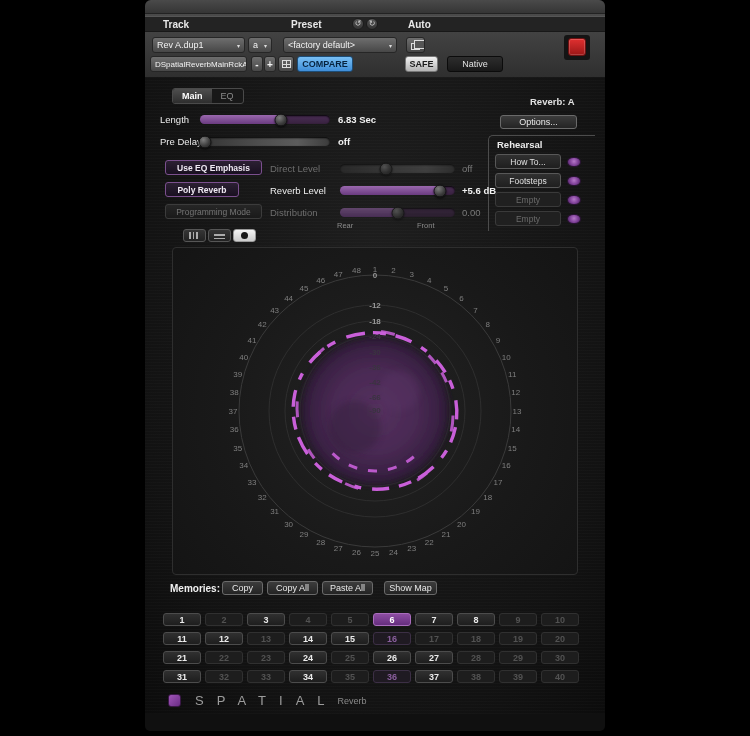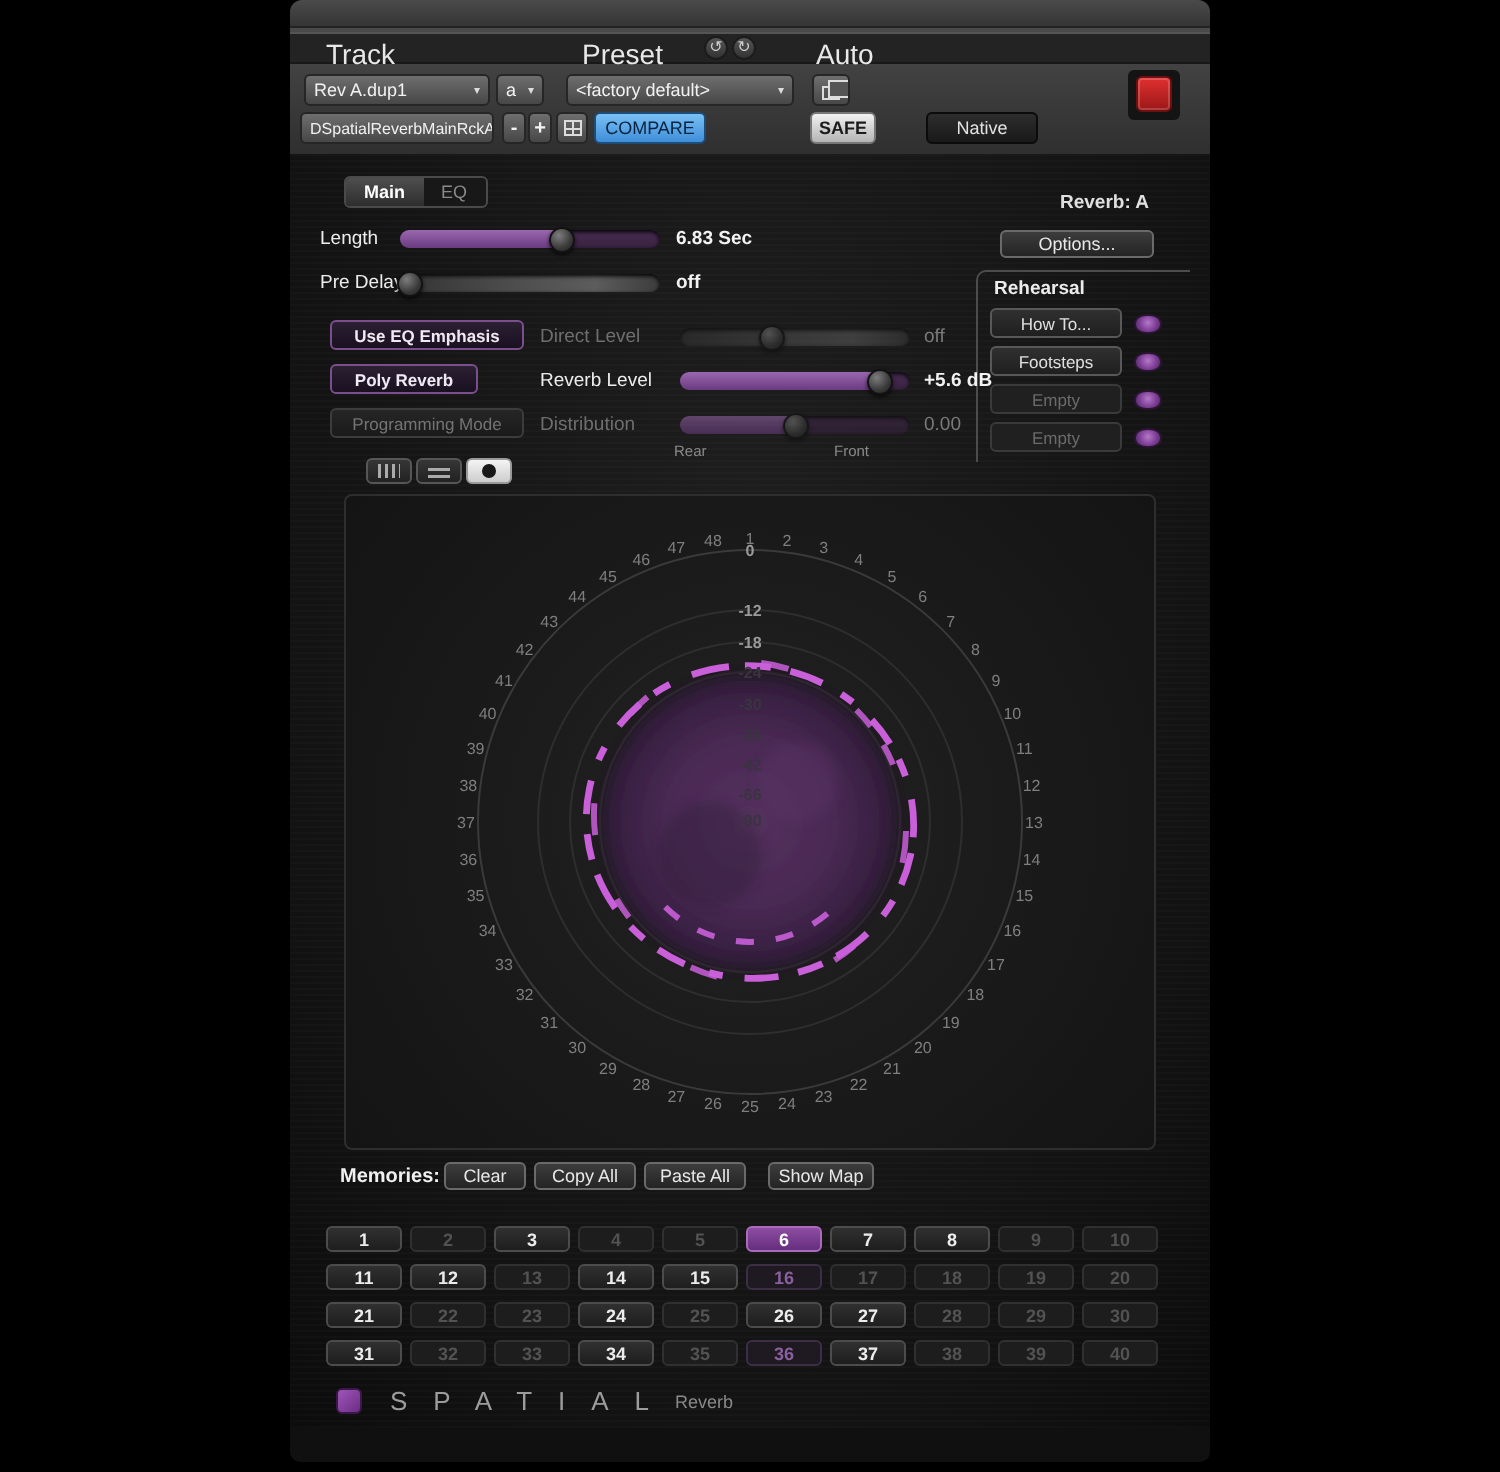"Track" .hdr-sec { font-size: 14px -> 10px; font-weight: normal -> bold }
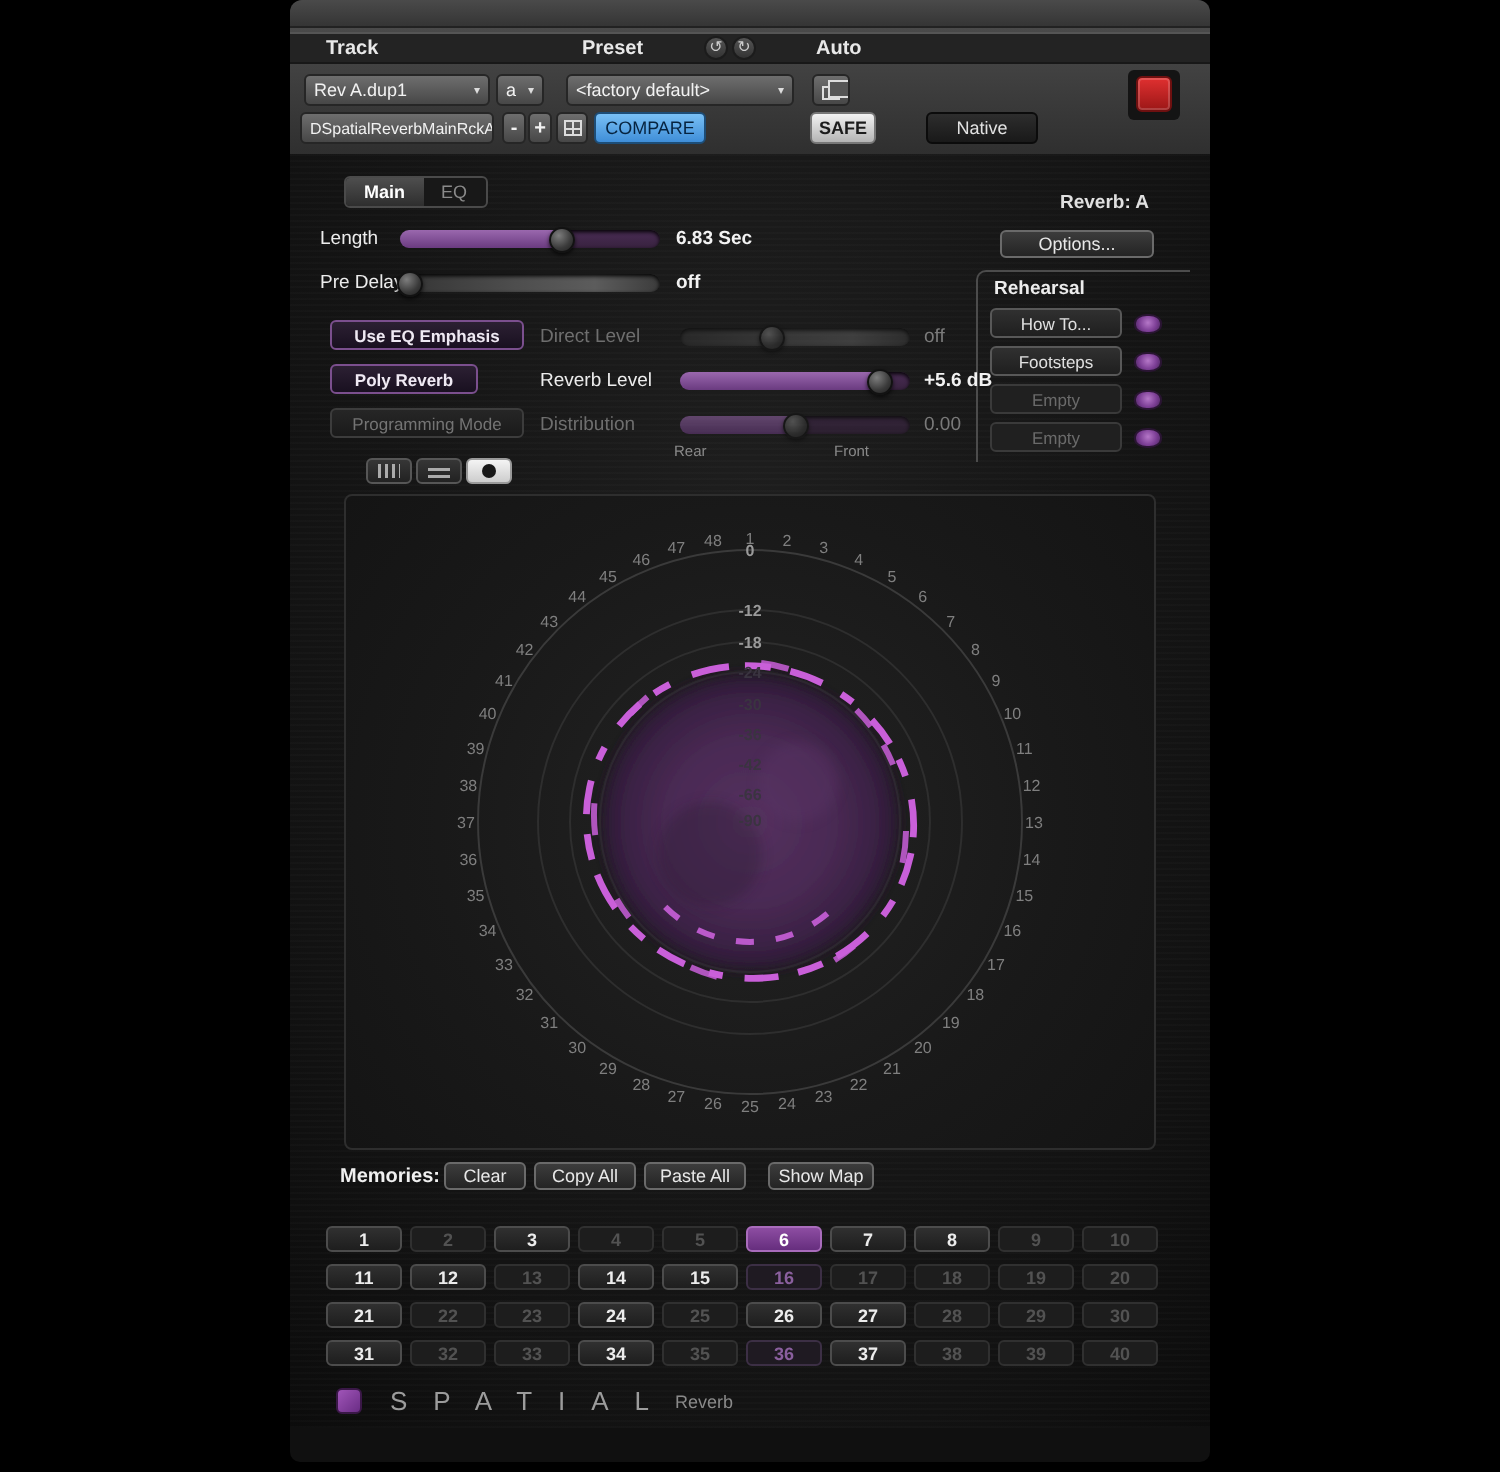"COMPARE" .hbtn.blue { font-weight: normal -> bold }
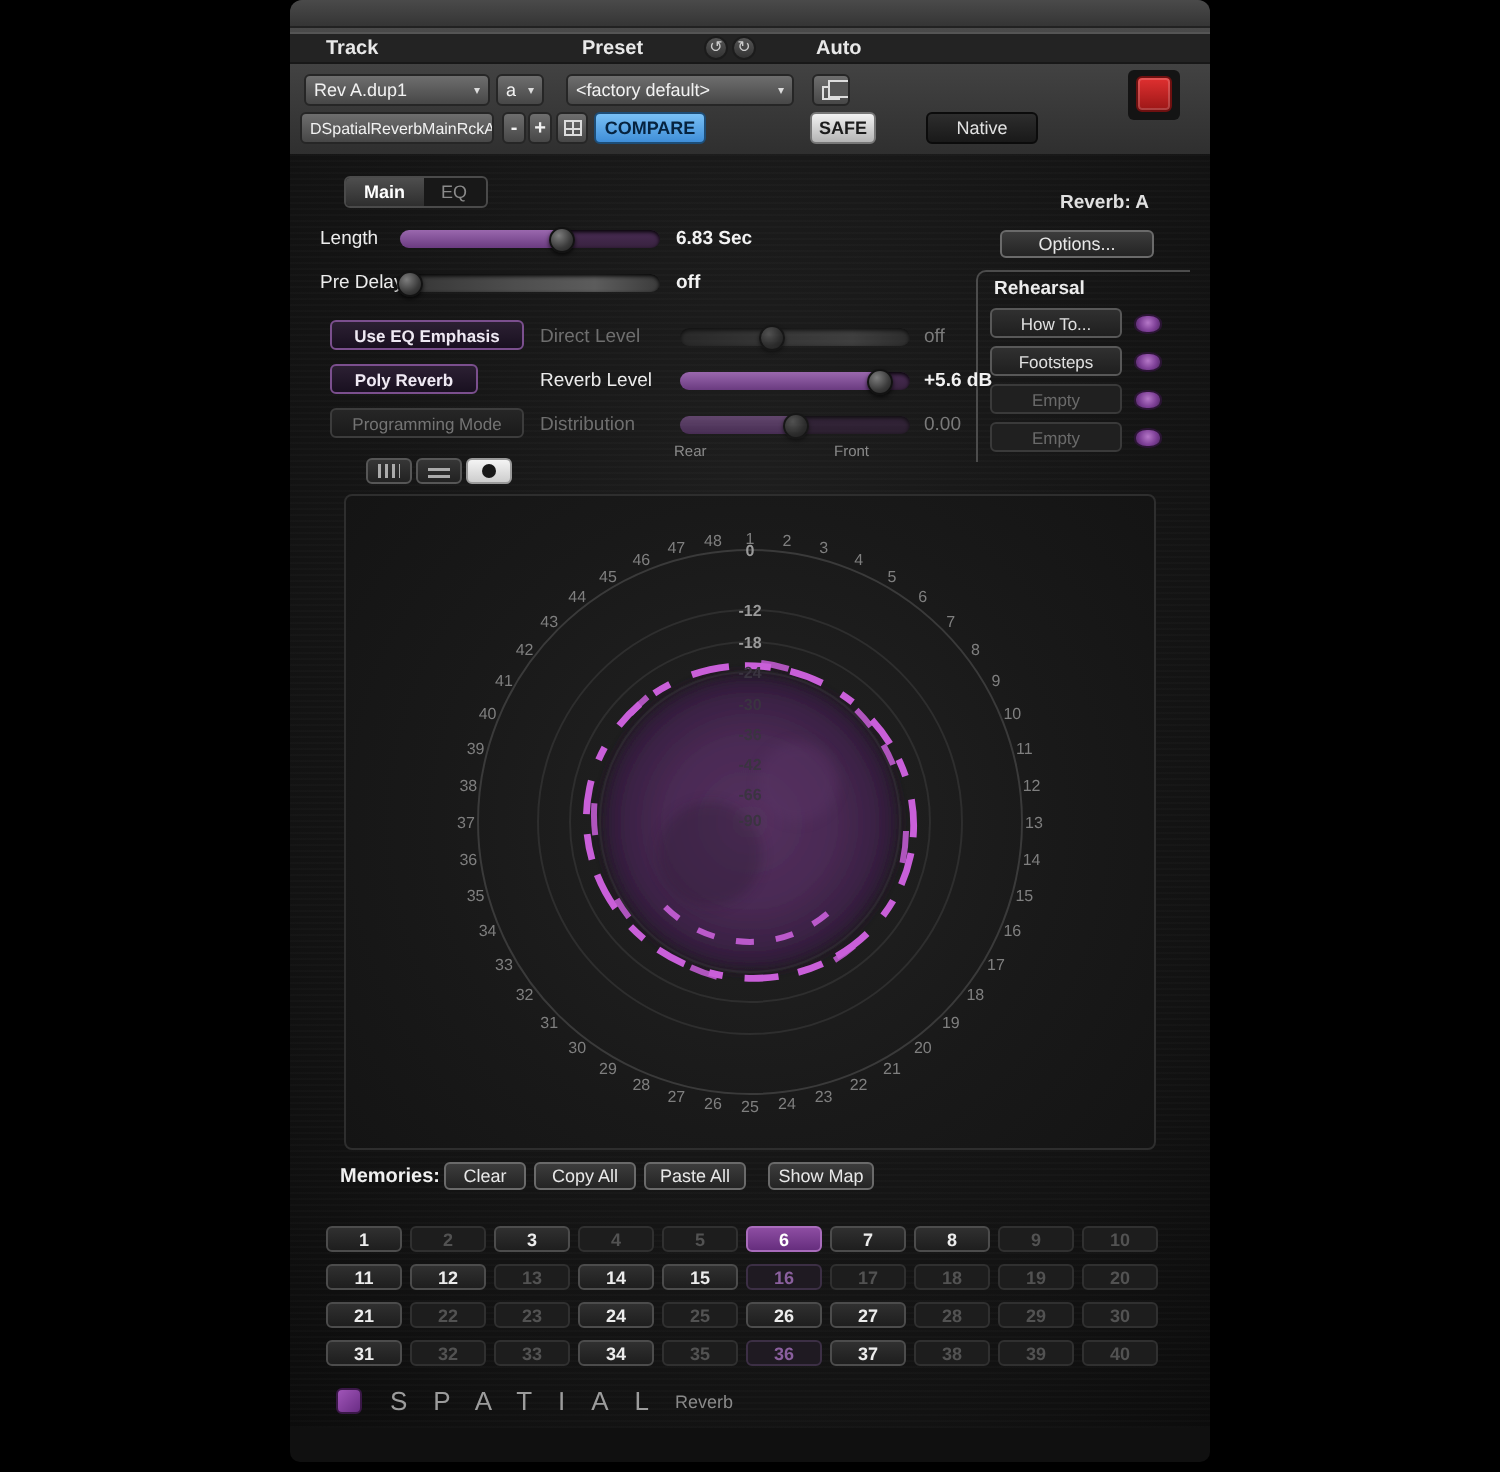"Native" .hbtn.darkbtn { margin-left: 16px -> none }
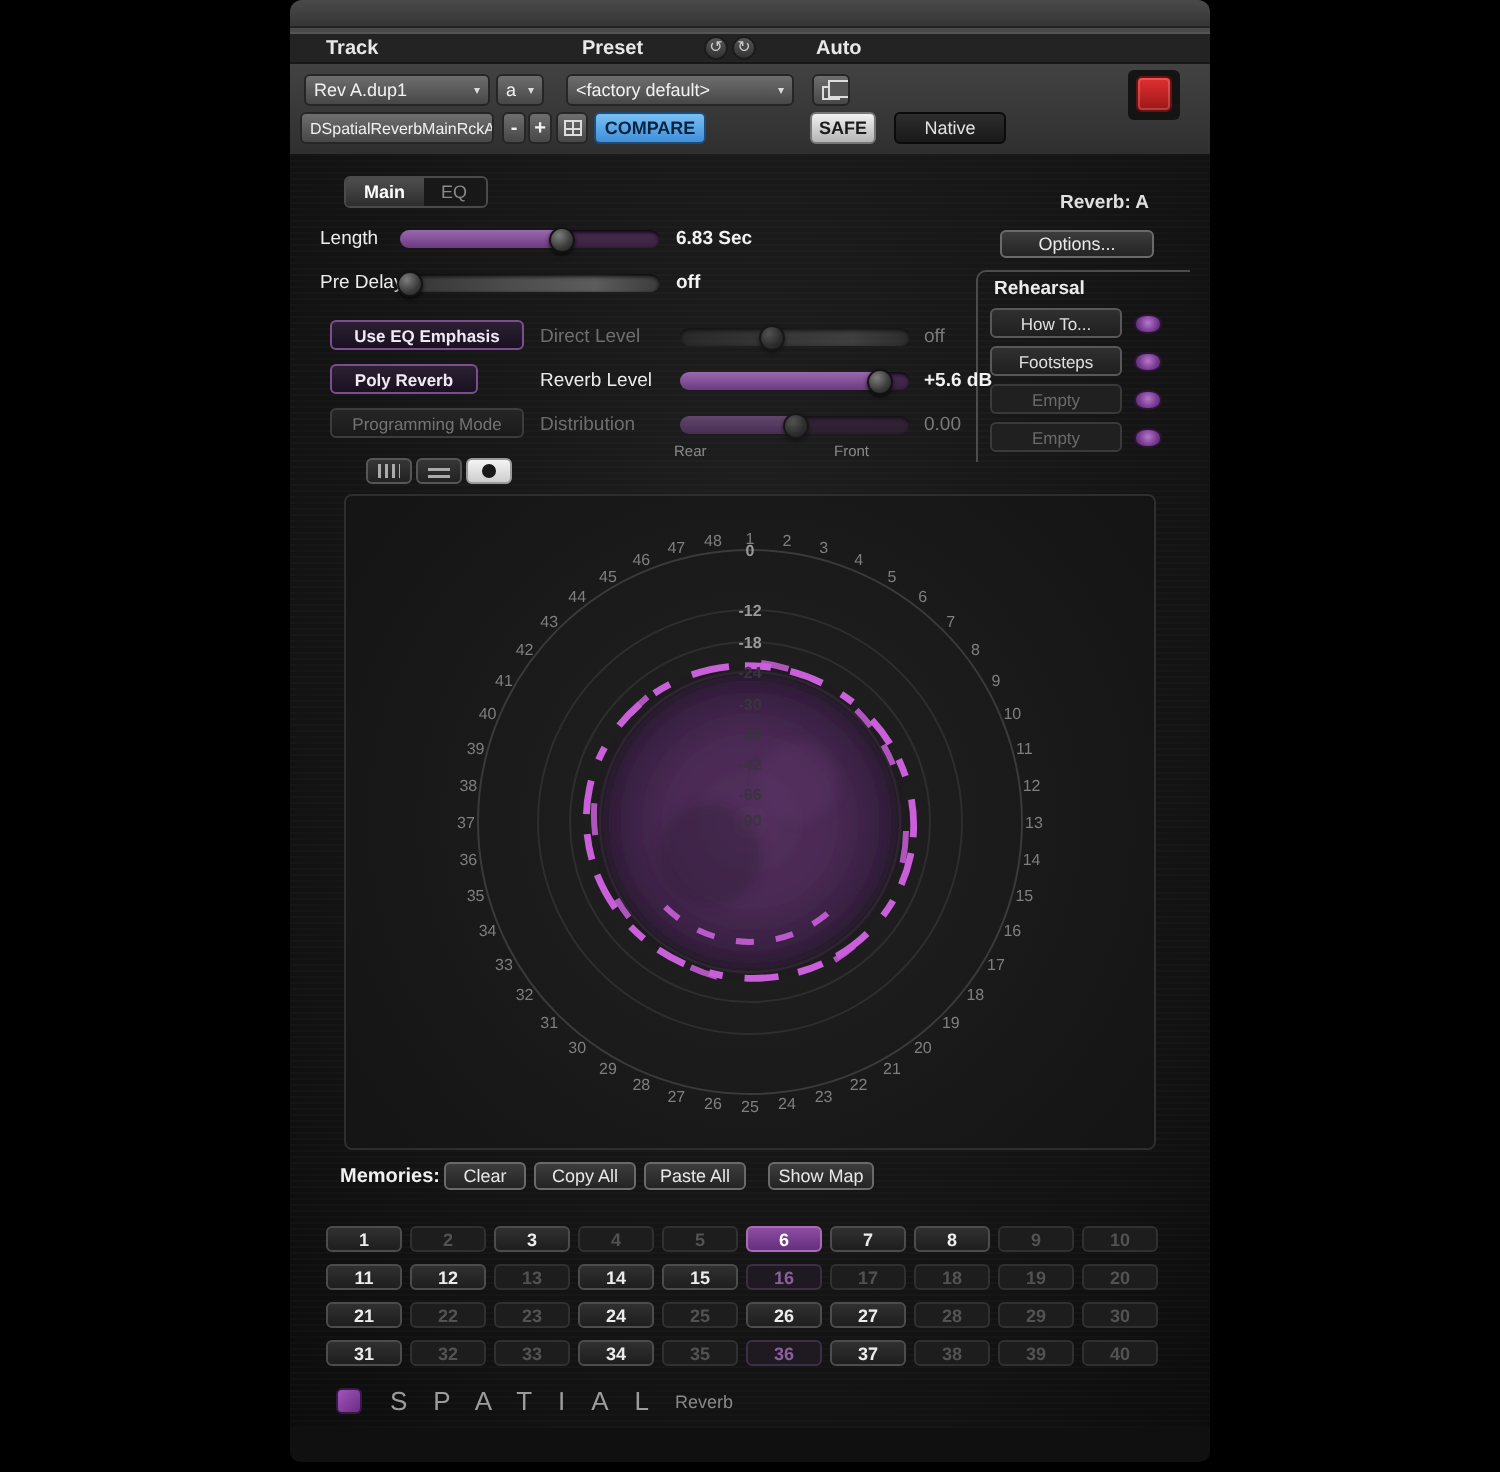"Clear" button.obtn { text: Clear -> Copy }
